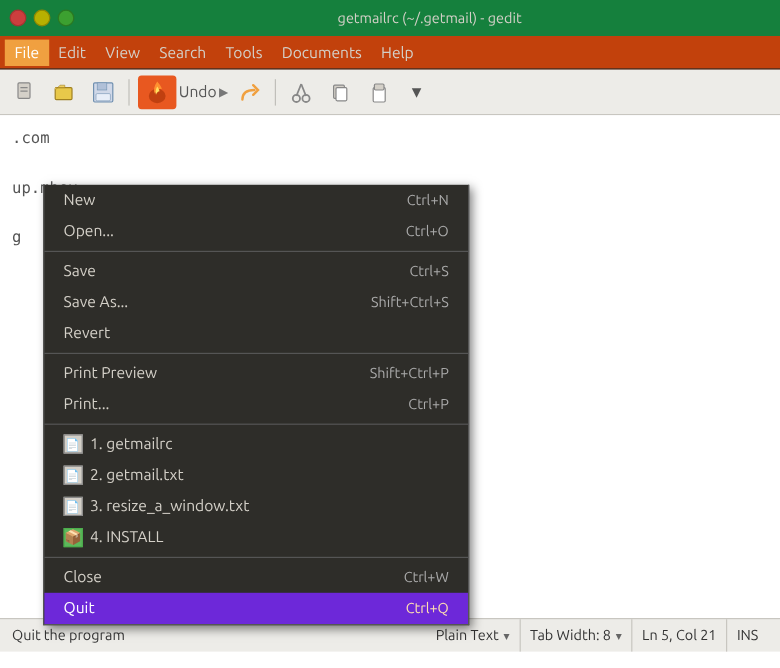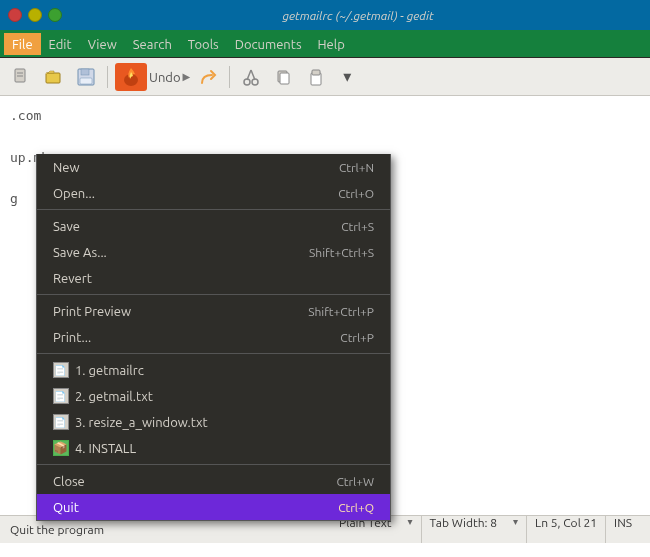"getmailrc (~/.getmail) - gedit" .title-bar { background: #0369a1 -> #15803d; font-style: italic -> none }
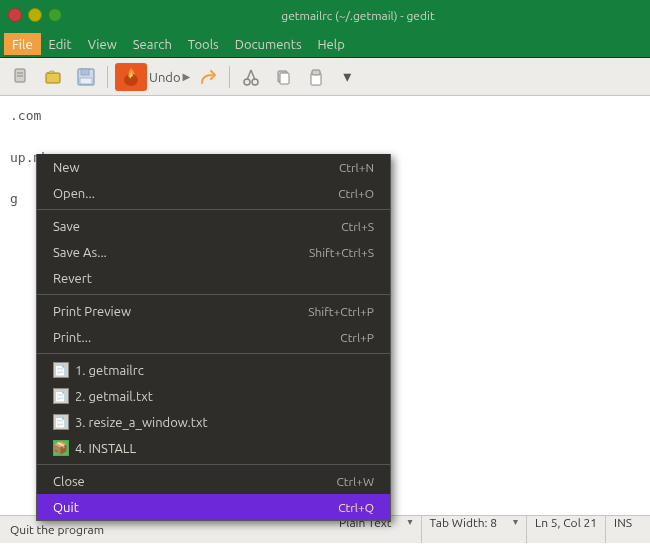"File" .menu-bar { background: #15803d -> #c2410c }
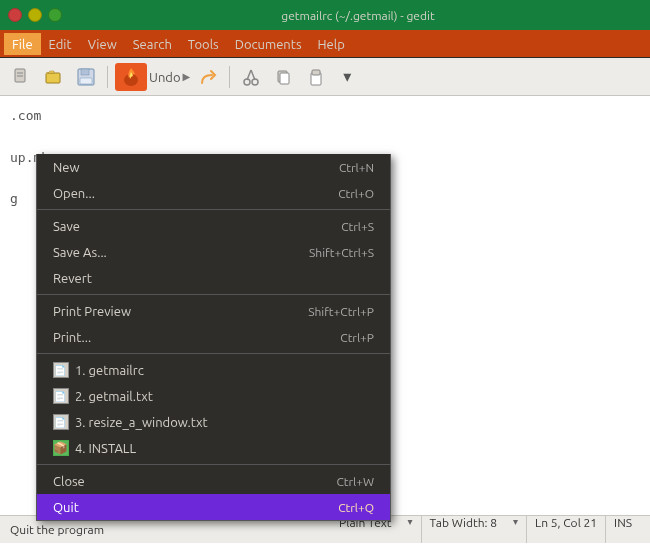"Plain Text" .status-section { align-items: none -> center; gap: 16px -> 4px }
